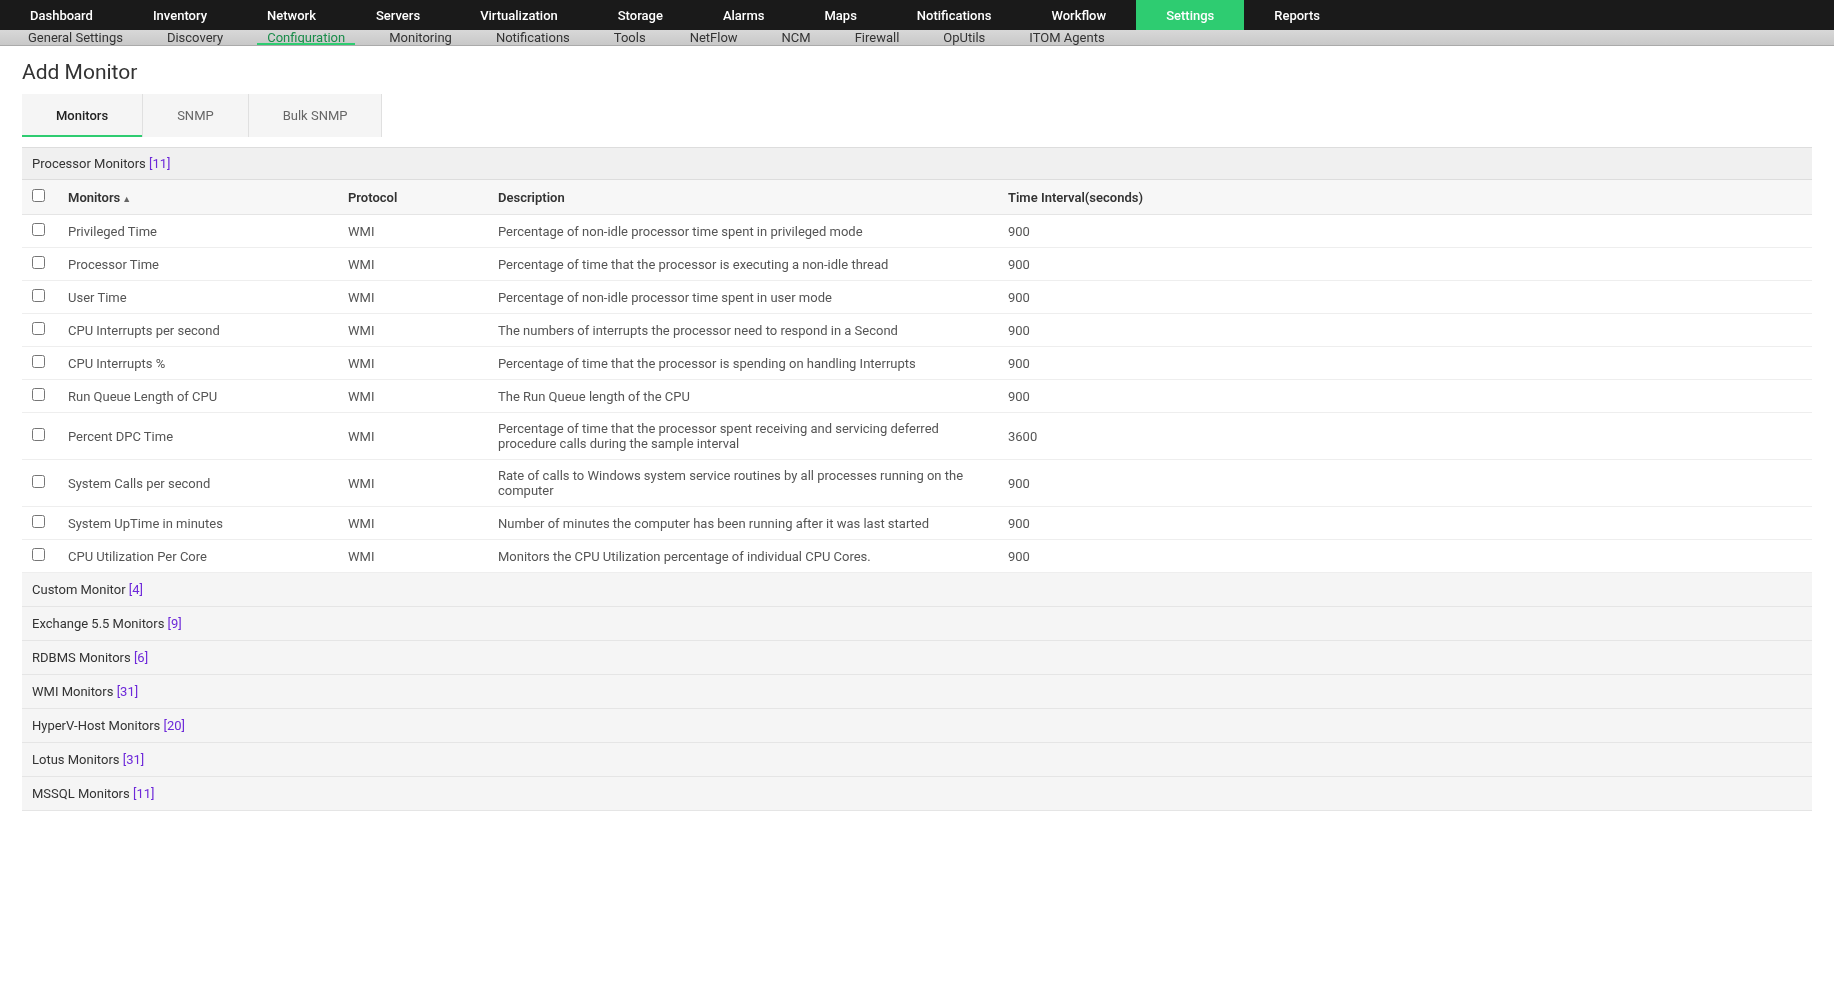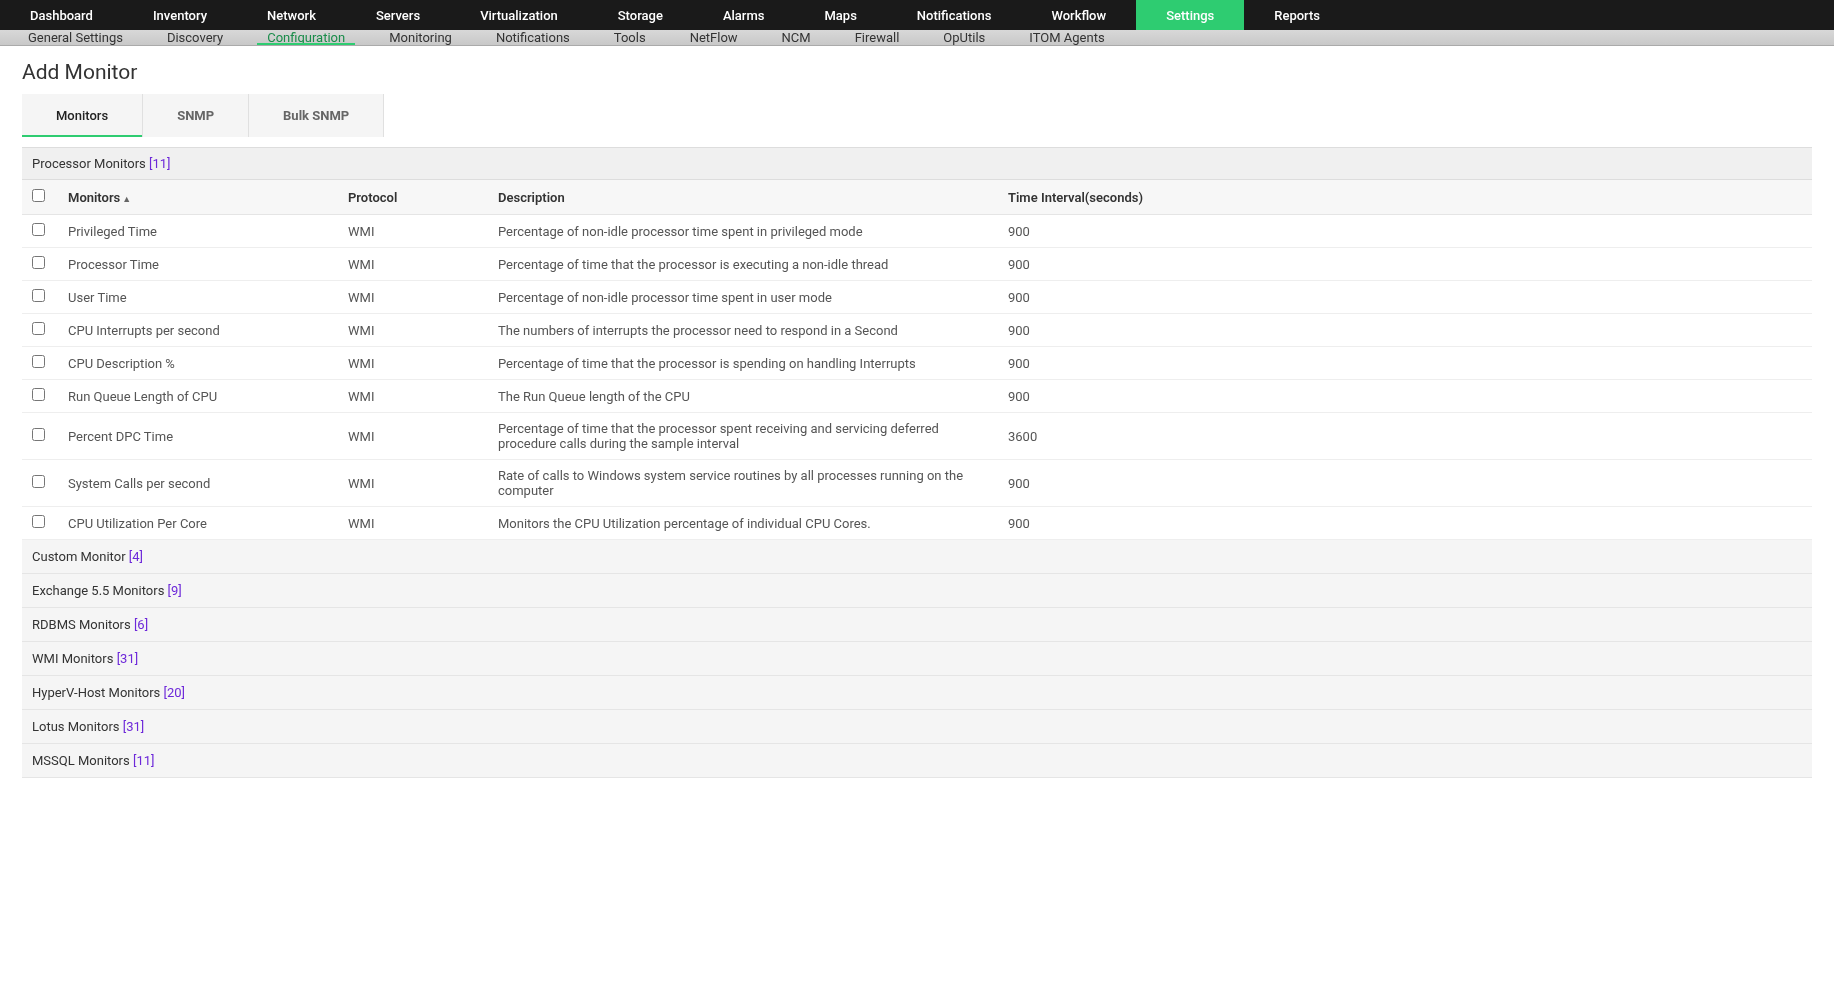"SNMP" .tab { font-weight: bold -> none }
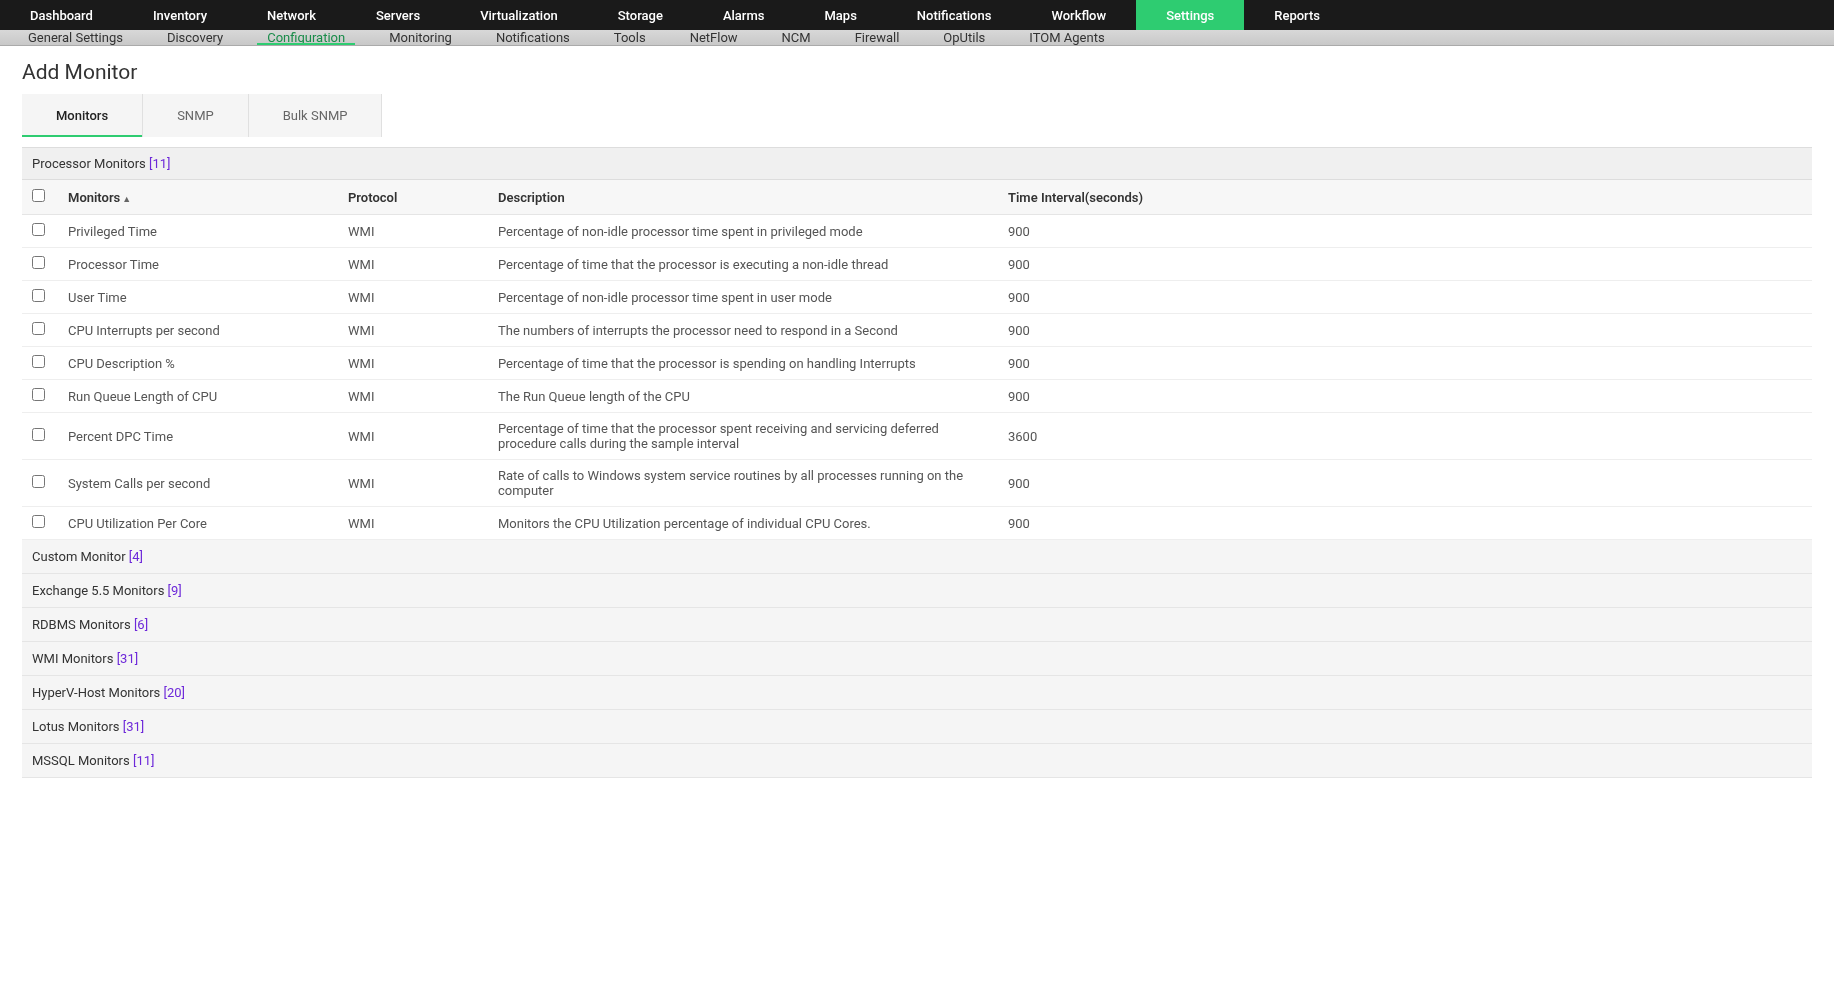"CPU Description %" td.col-monitors { text: Description -> Interrupts }
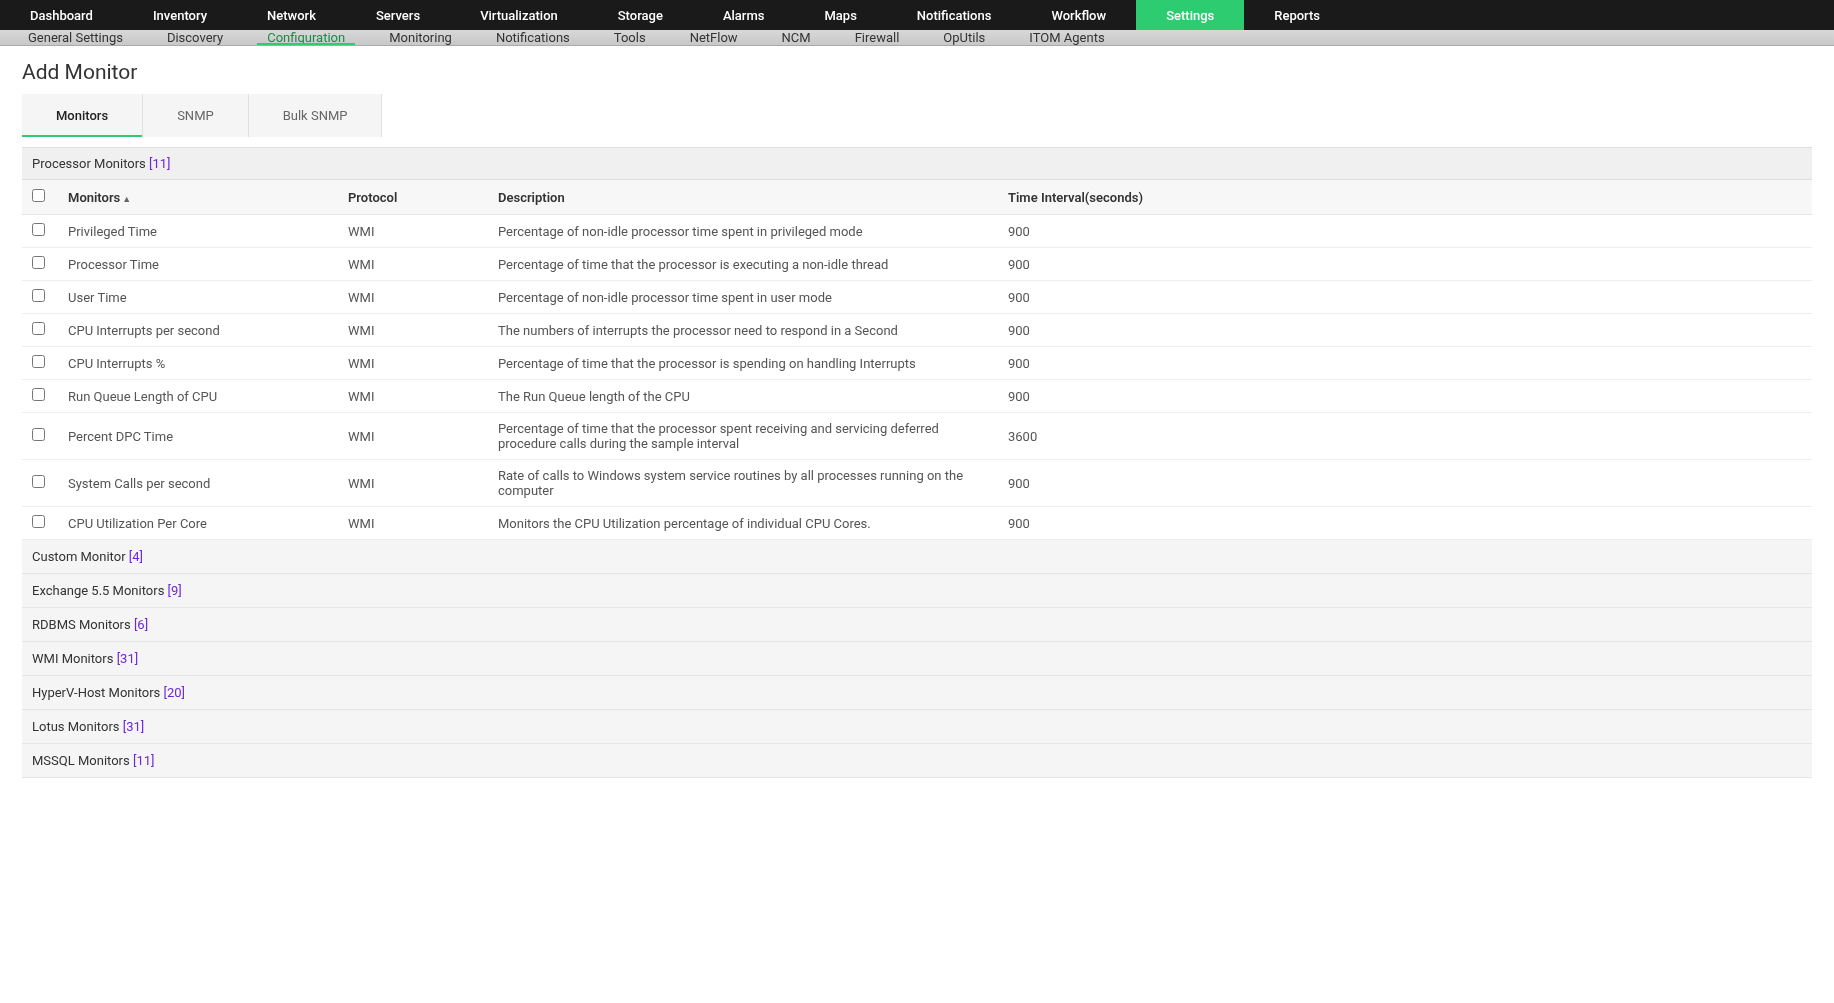"System UpTime in minutes" tr { html: none -> <tr> <td><input></td> <td>System UpTime in minutes</td> <td>WMI</td> <td>Number of minutes the computer has been running after it was last started</td> <td>900</td> </tr> }
